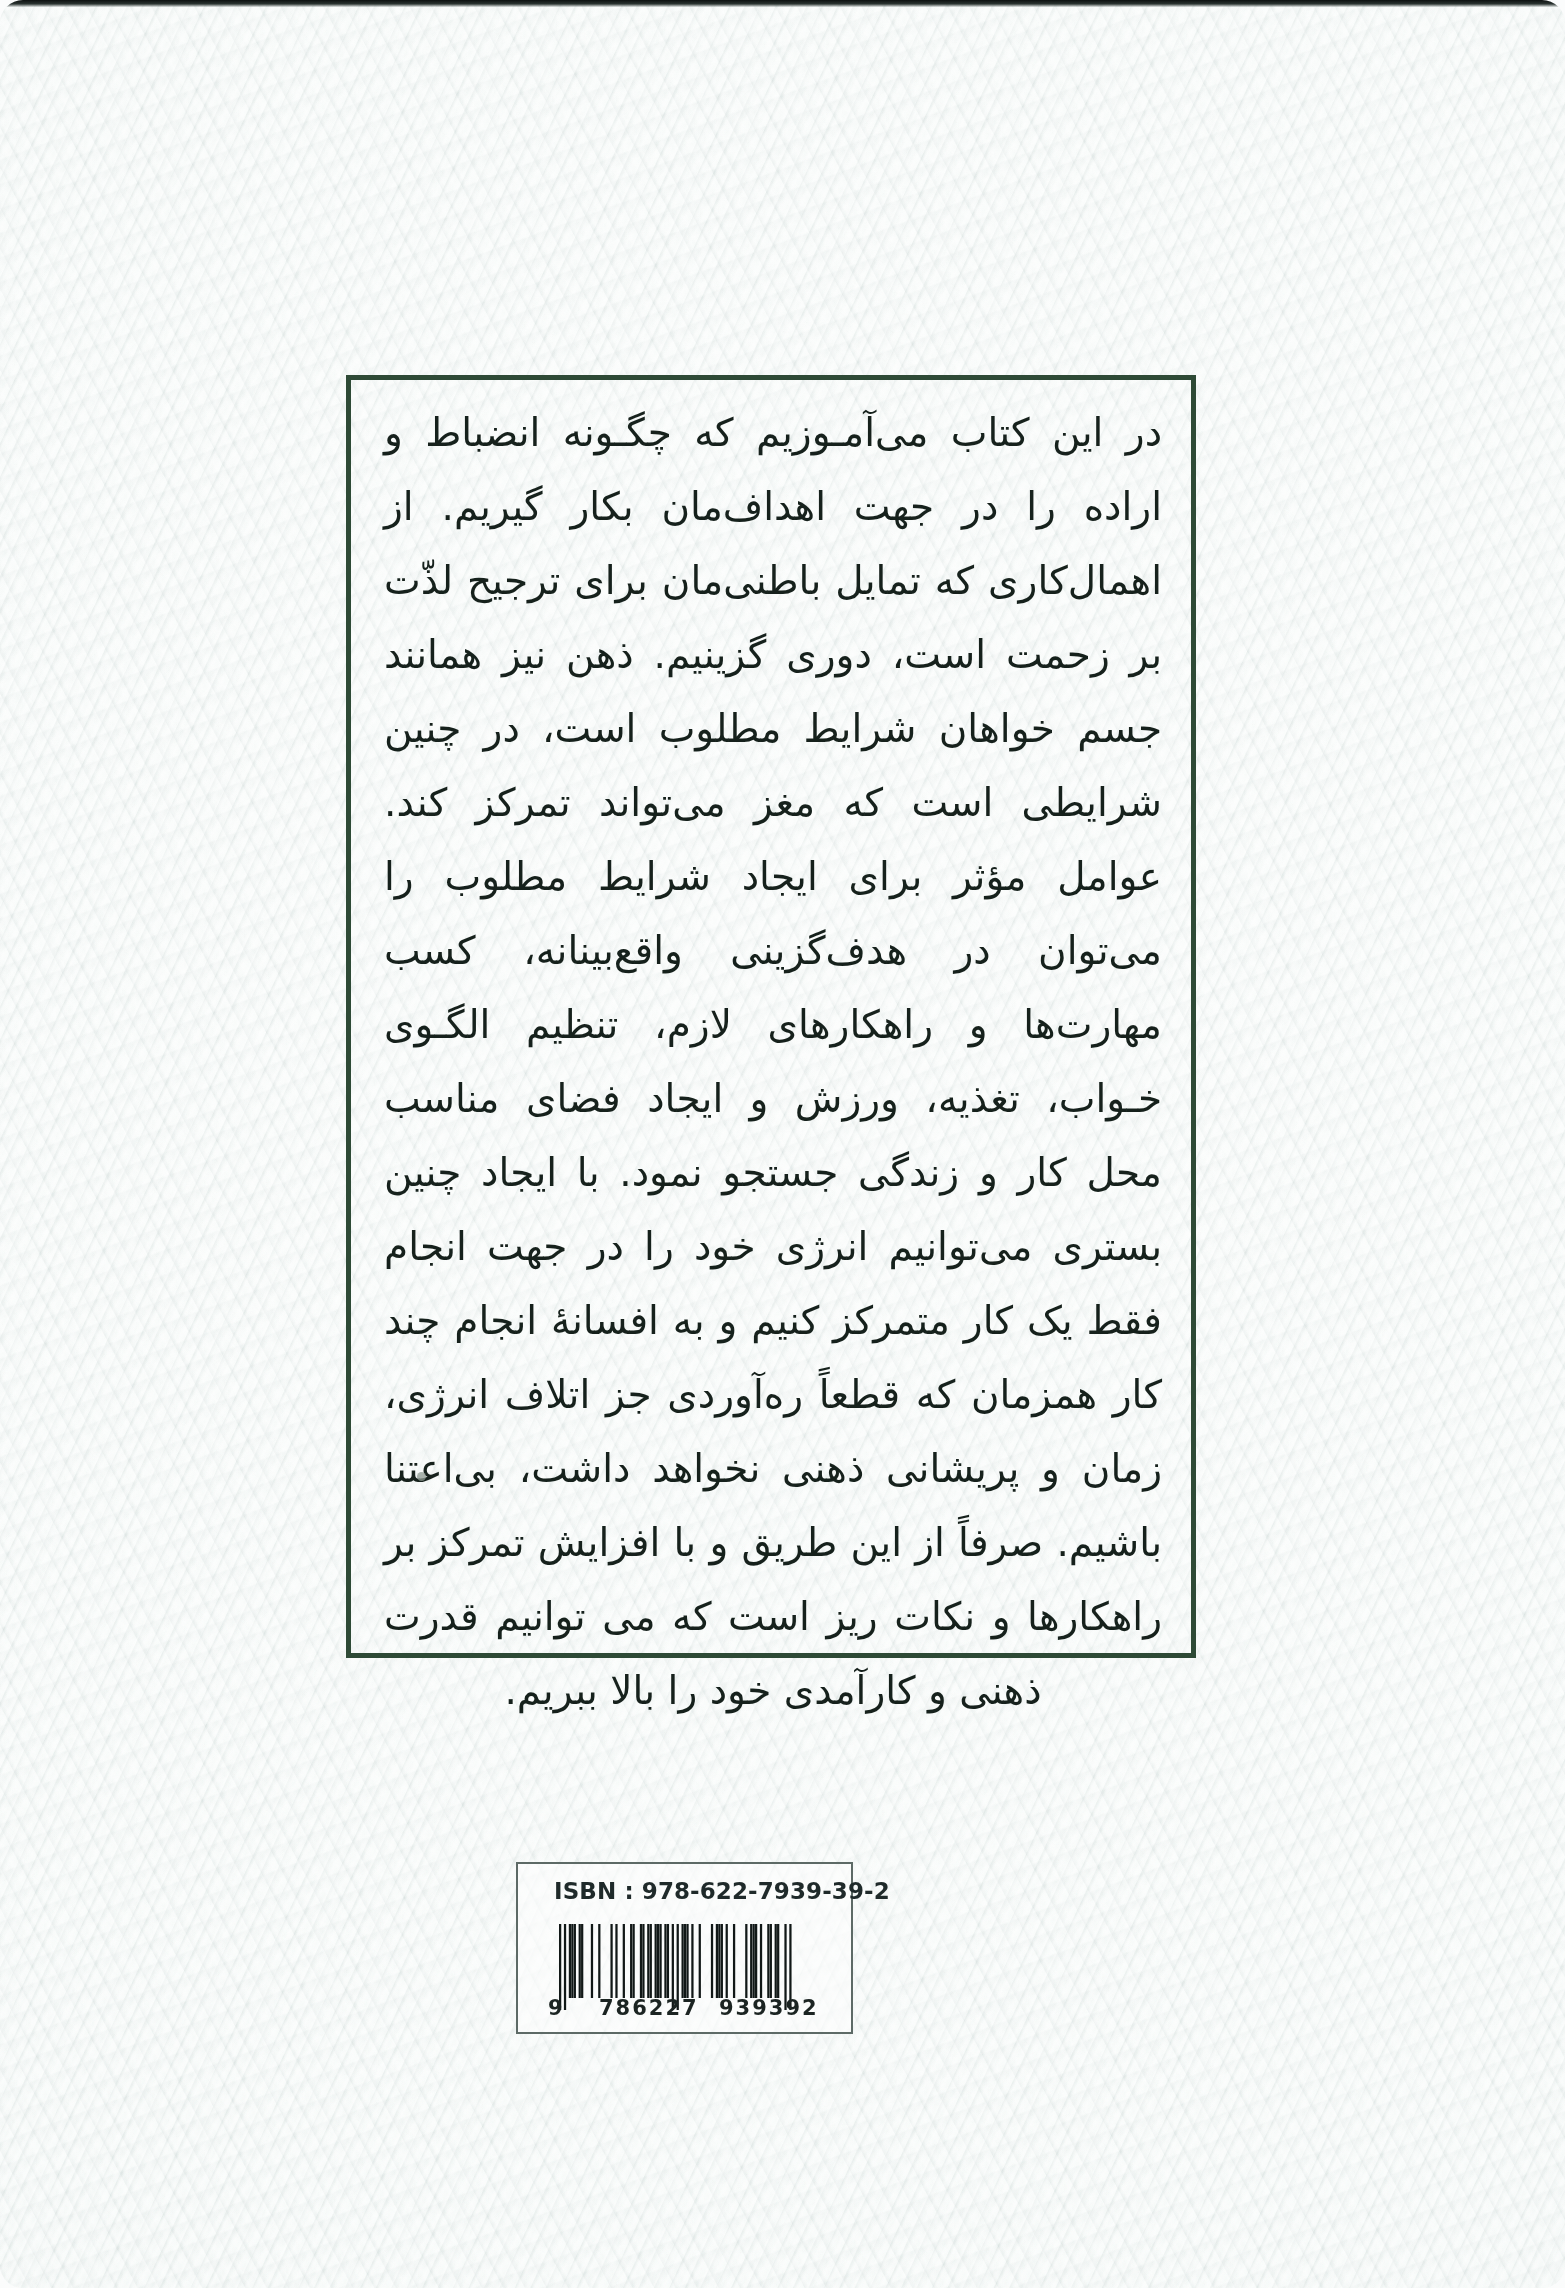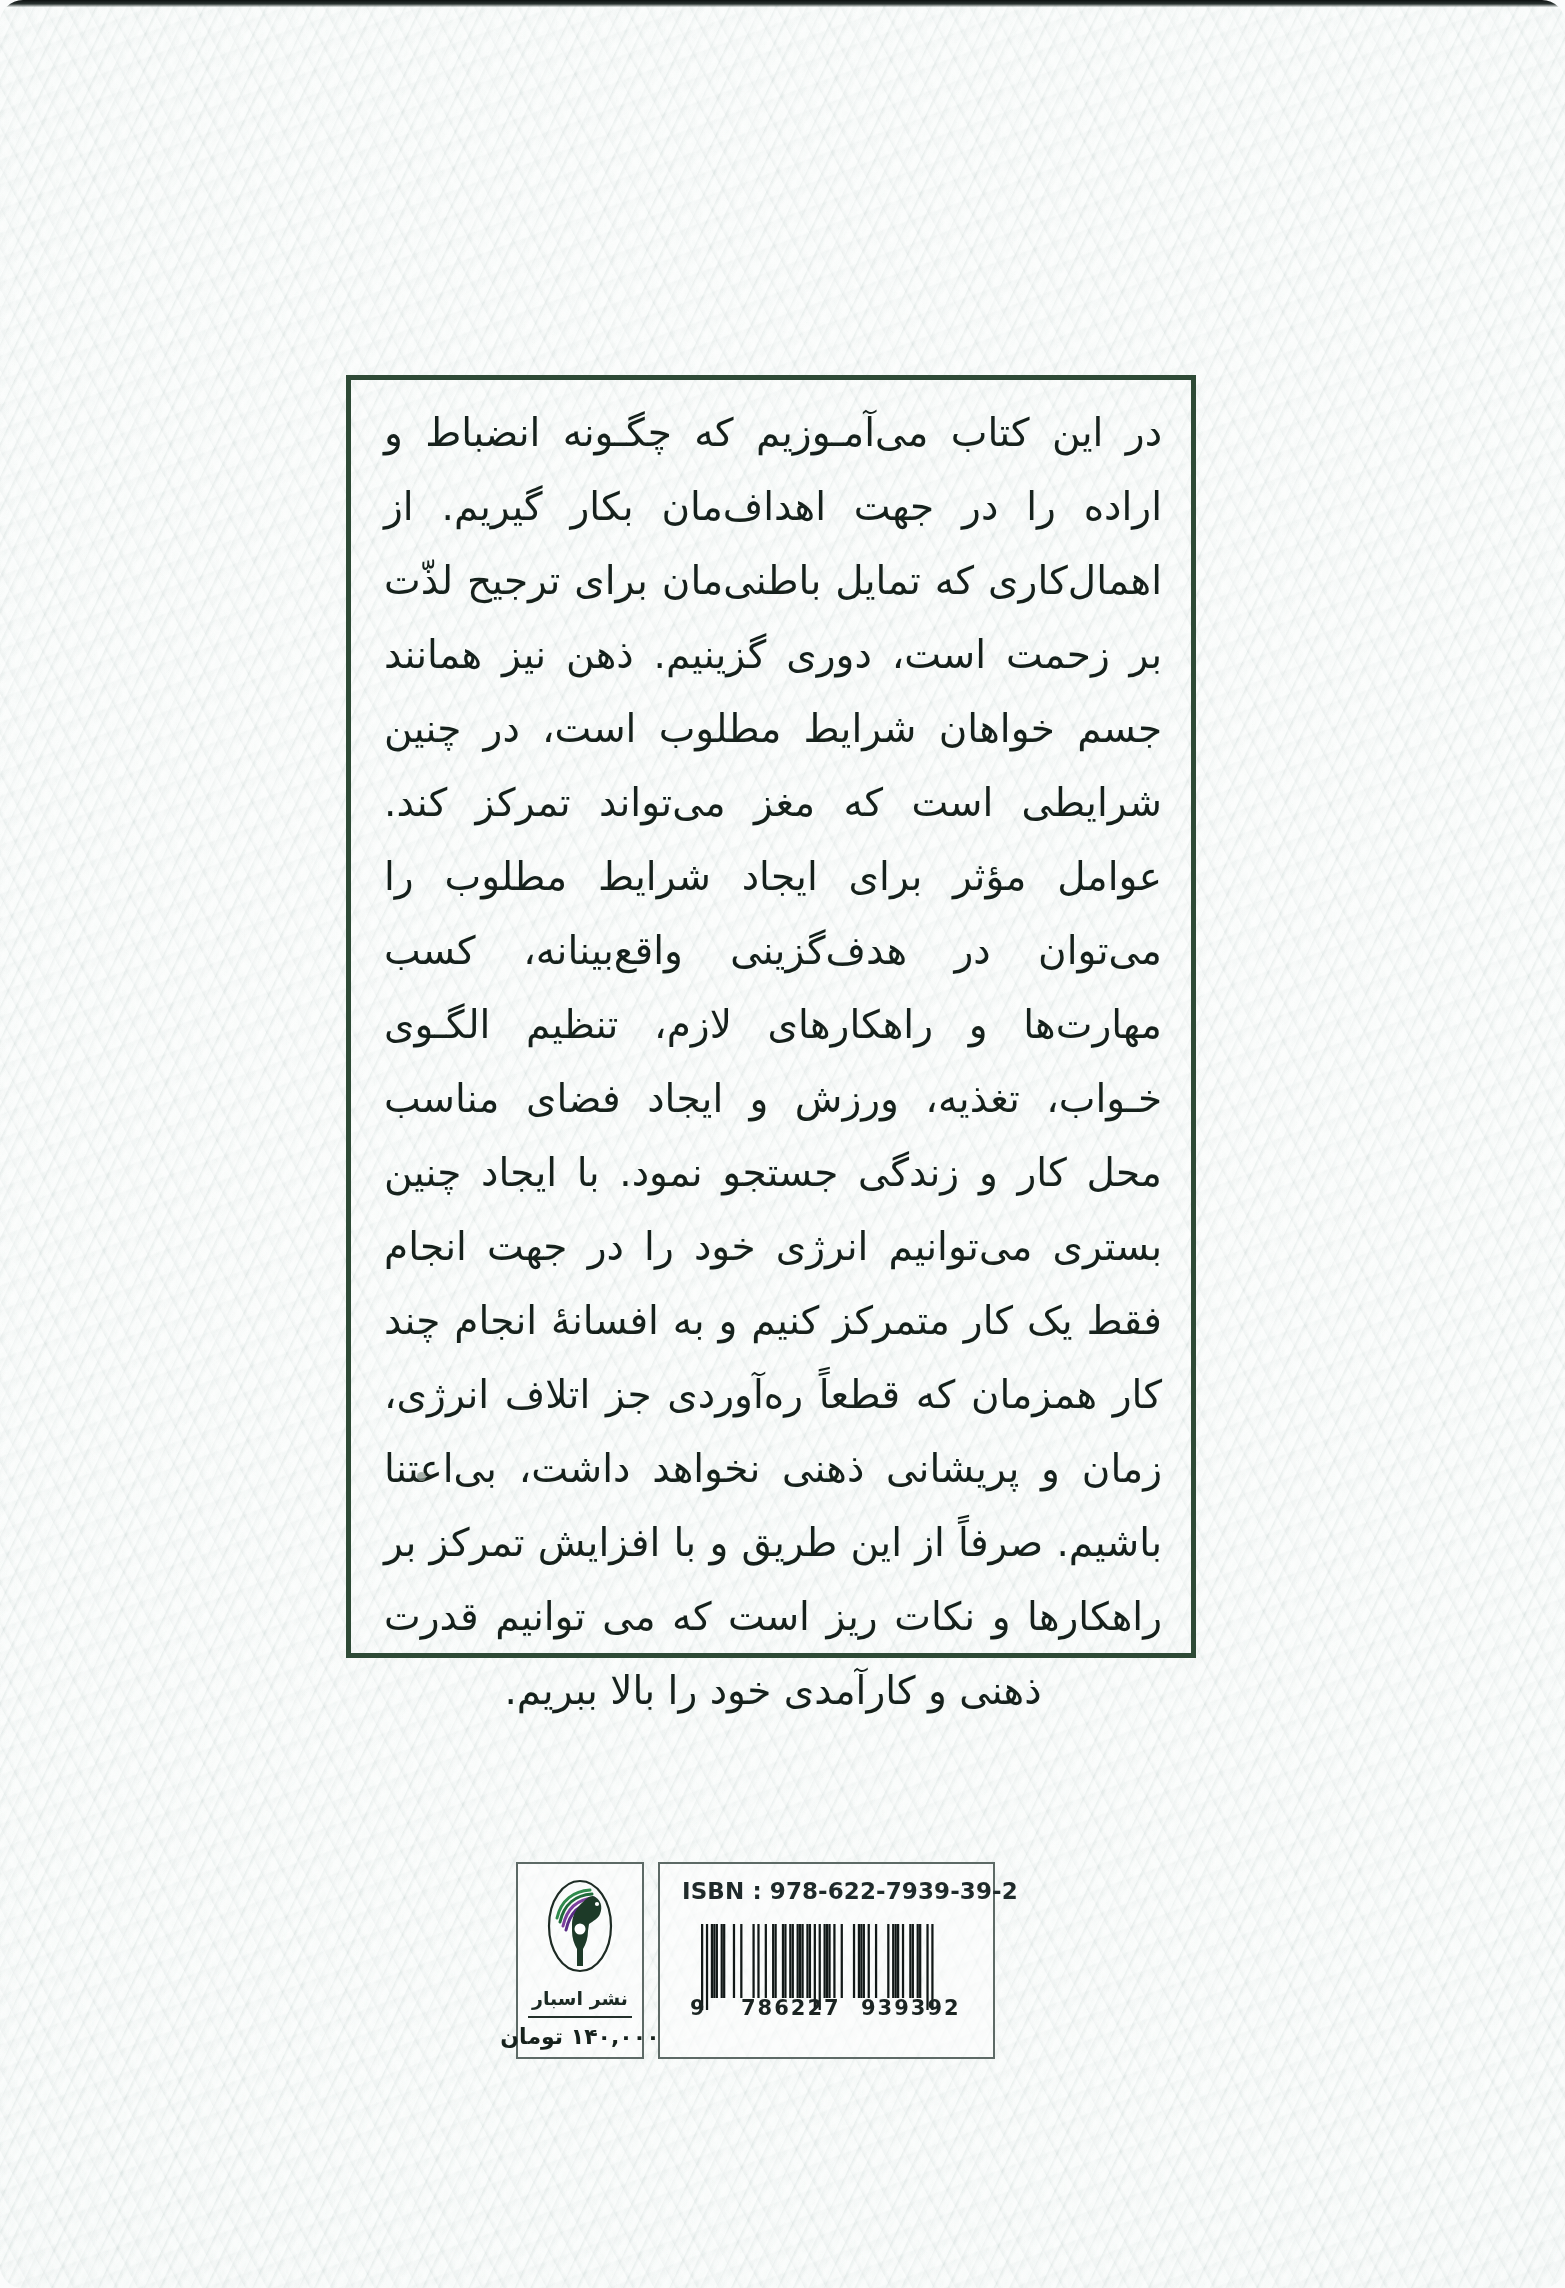"ISBN : 978-622-7939-39-2" .isbn-line { margin-left: 6px -> 20px }
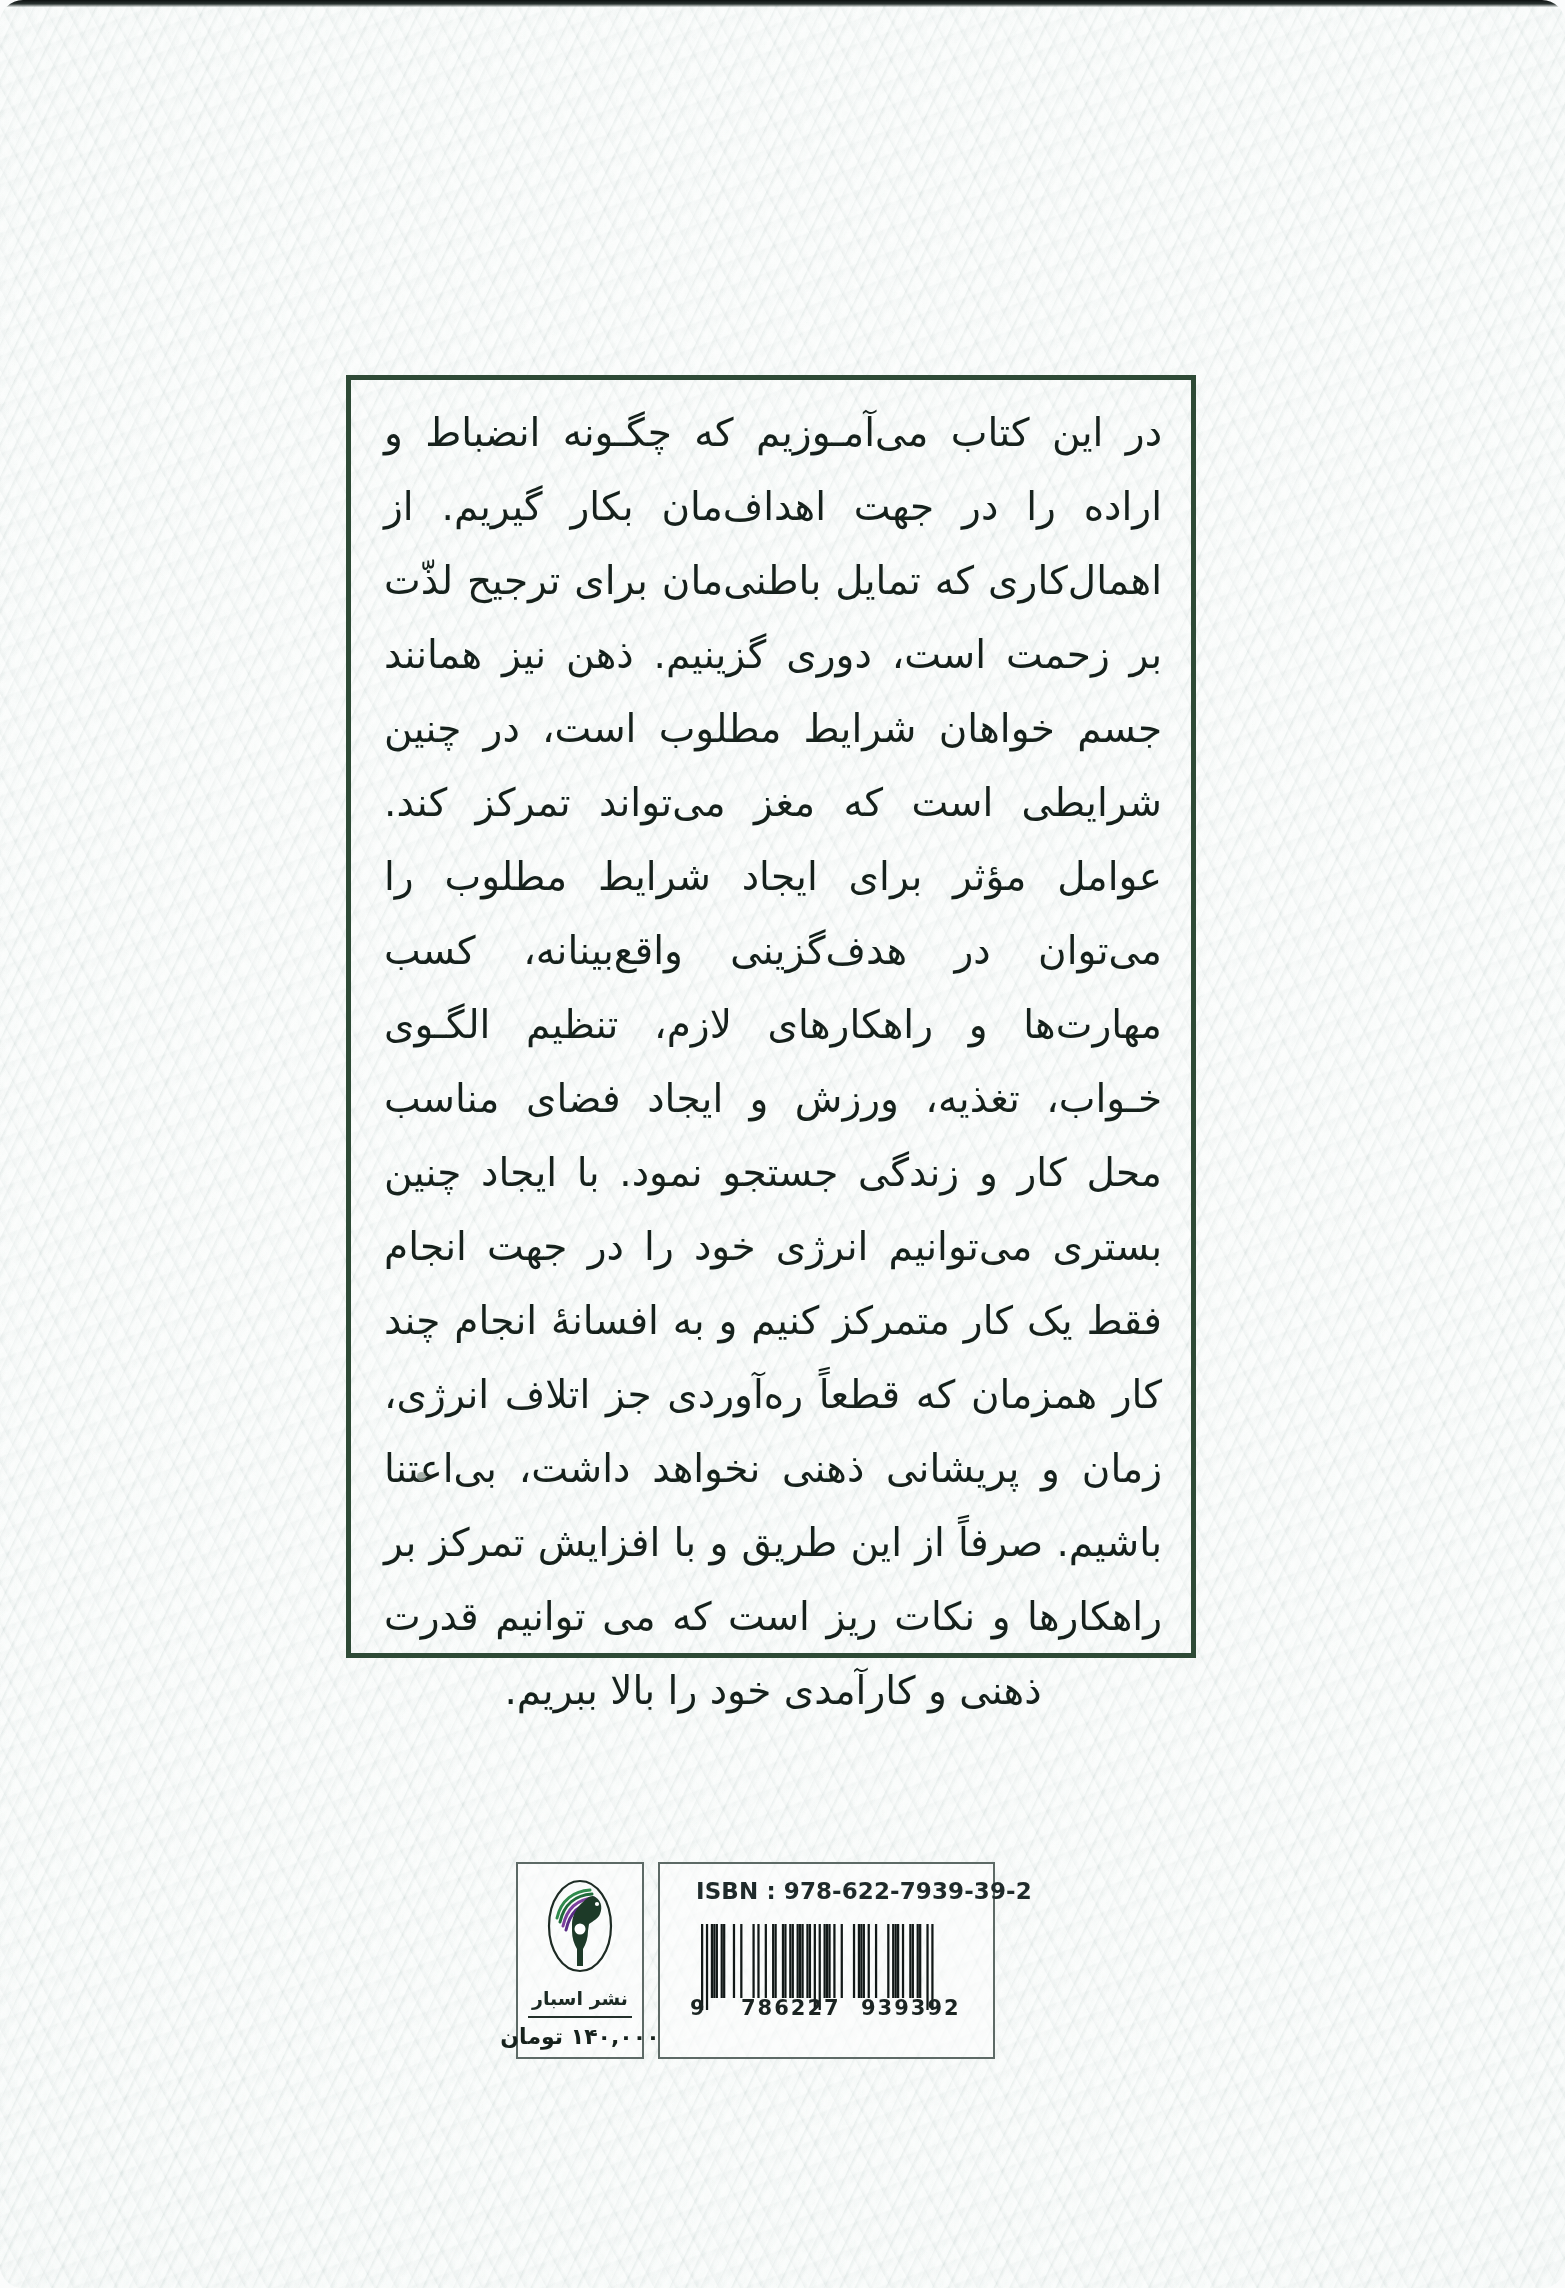"نشر اسبار" div.publisher-box { html: <div> <svg> <ellipse></ellipse> <path></path> <path></path> <path></path> <path></path> <path></path> <circle></circle> <circle></circle> </svg> <div>نشر اسبار</div> <div></div> <div>۱۴۰,۰۰۰ تومان</div> </div> -> none }
